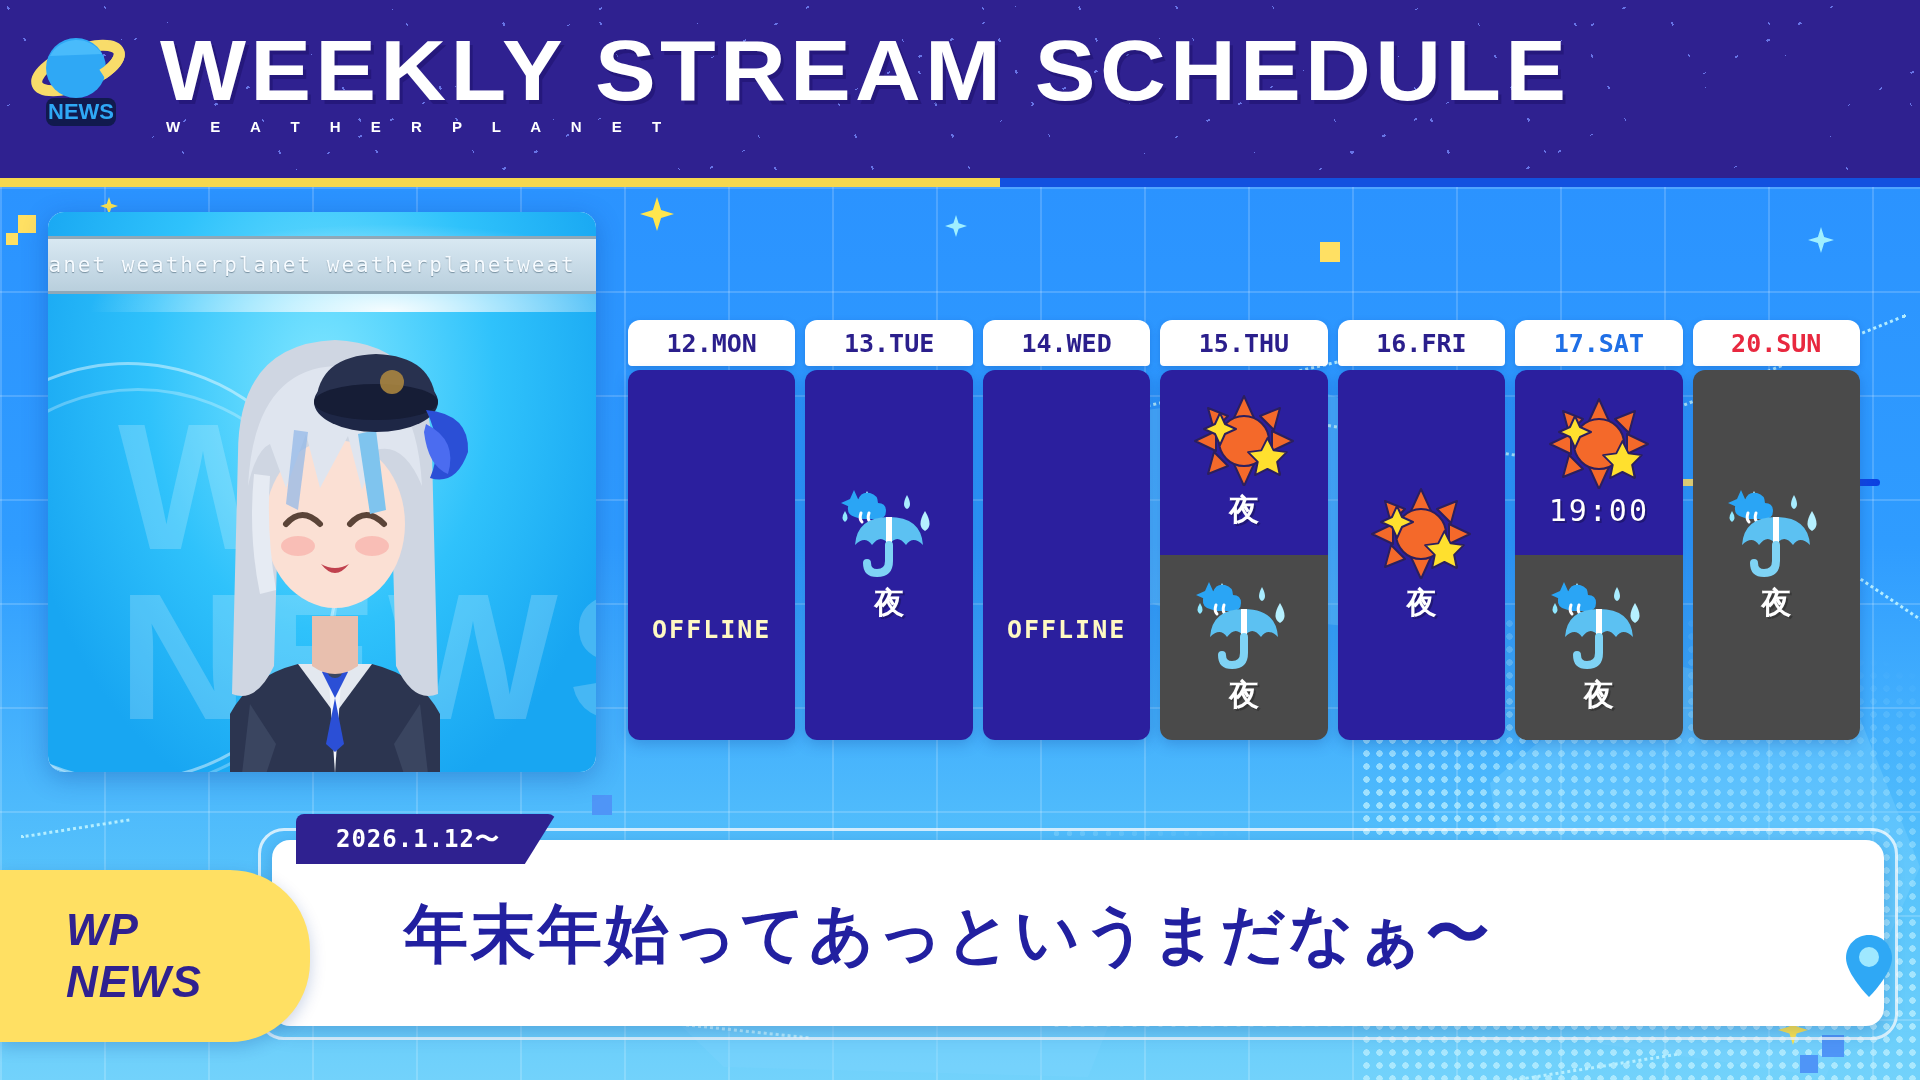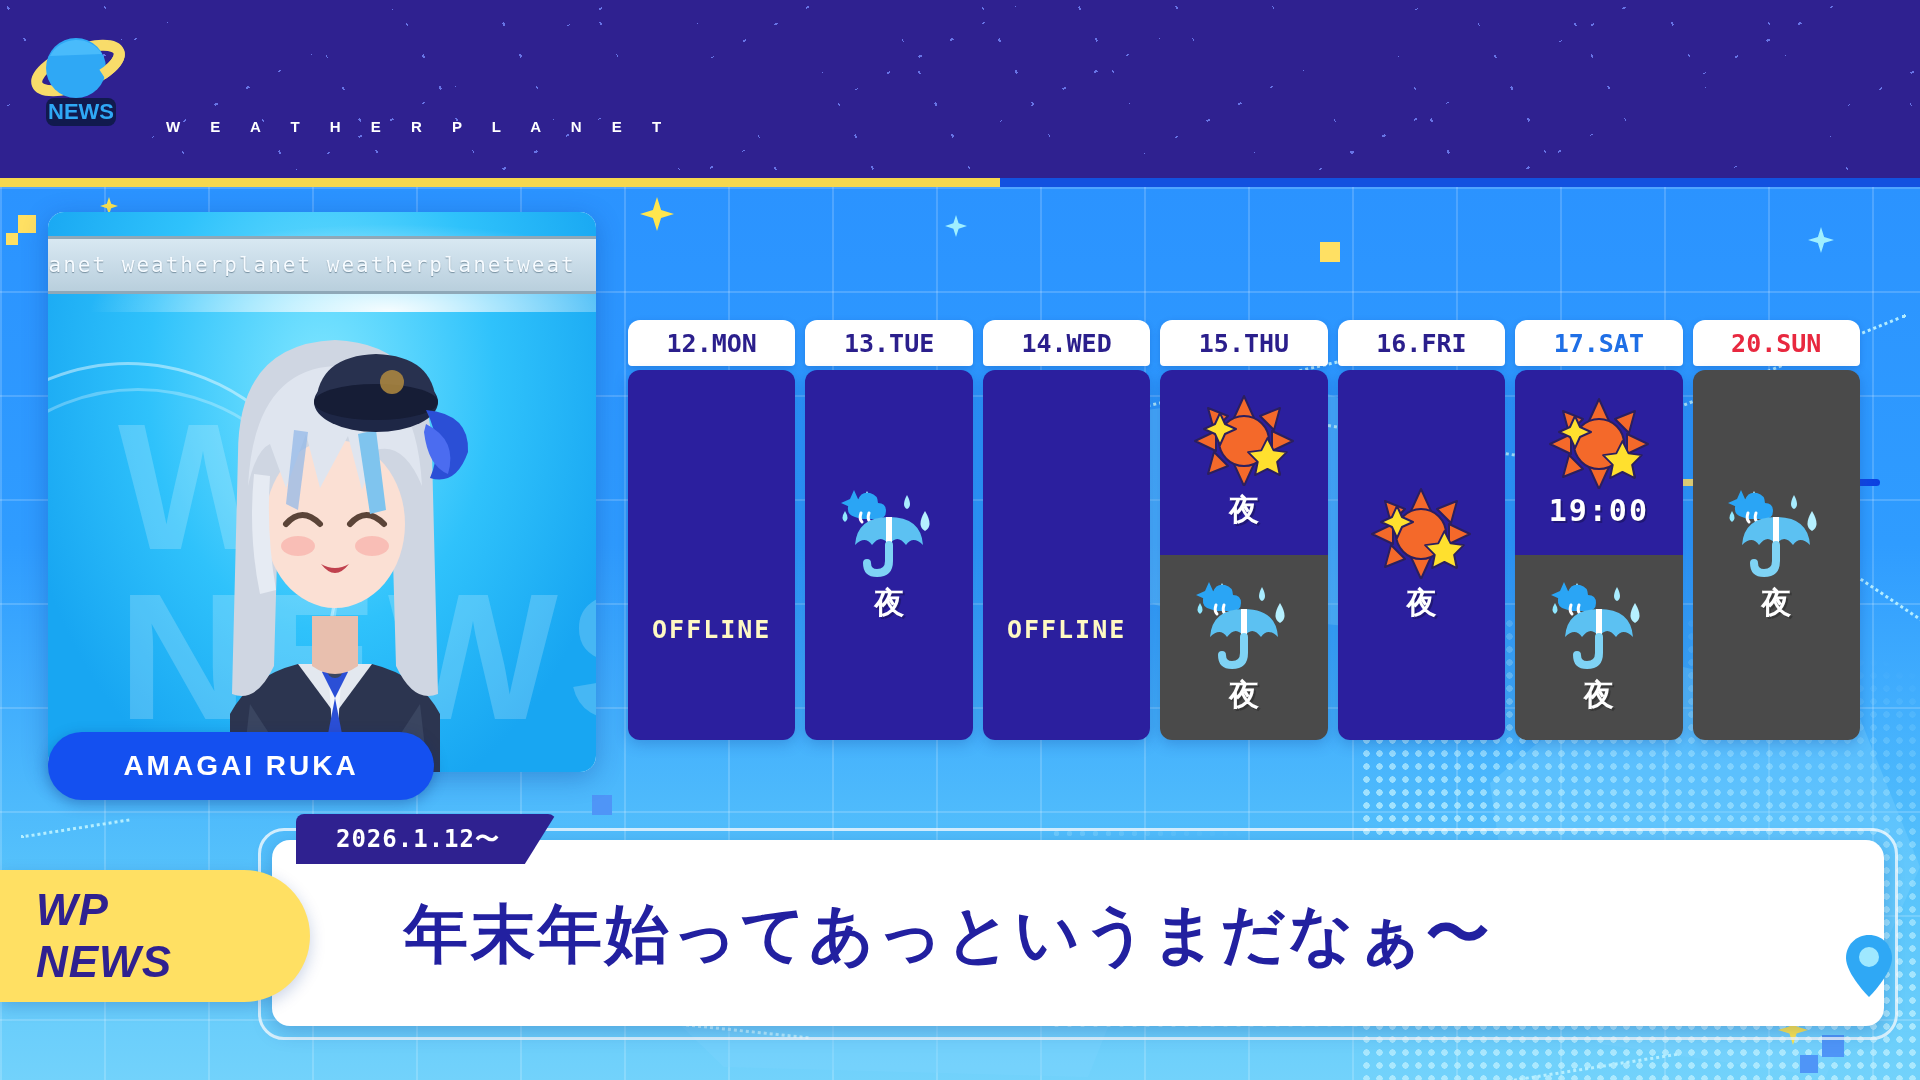"WEEKLY STREAM SCHEDULE" div { html: none -> <div> <div>WEEKLY STREAM SCHEDULE</div> </div> }
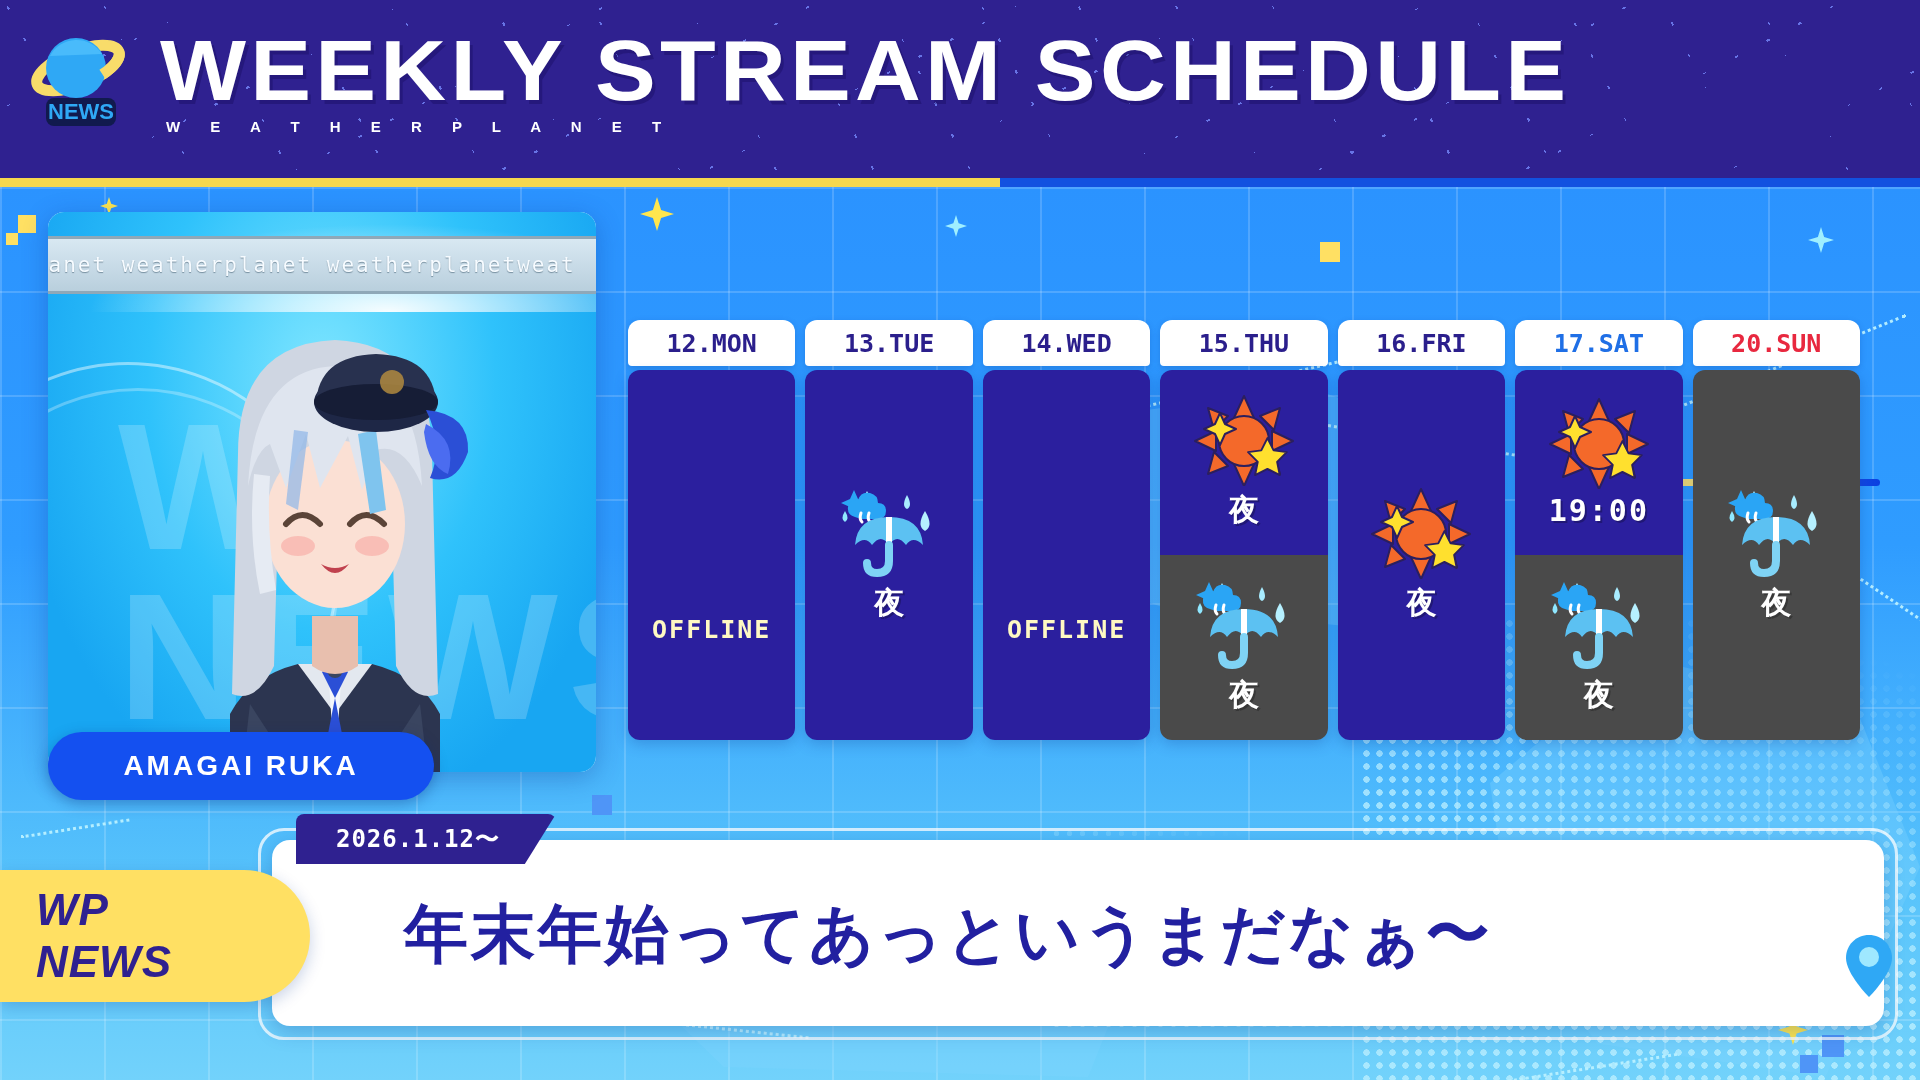"19:00" .slot-time { font-weight: bold -> normal }
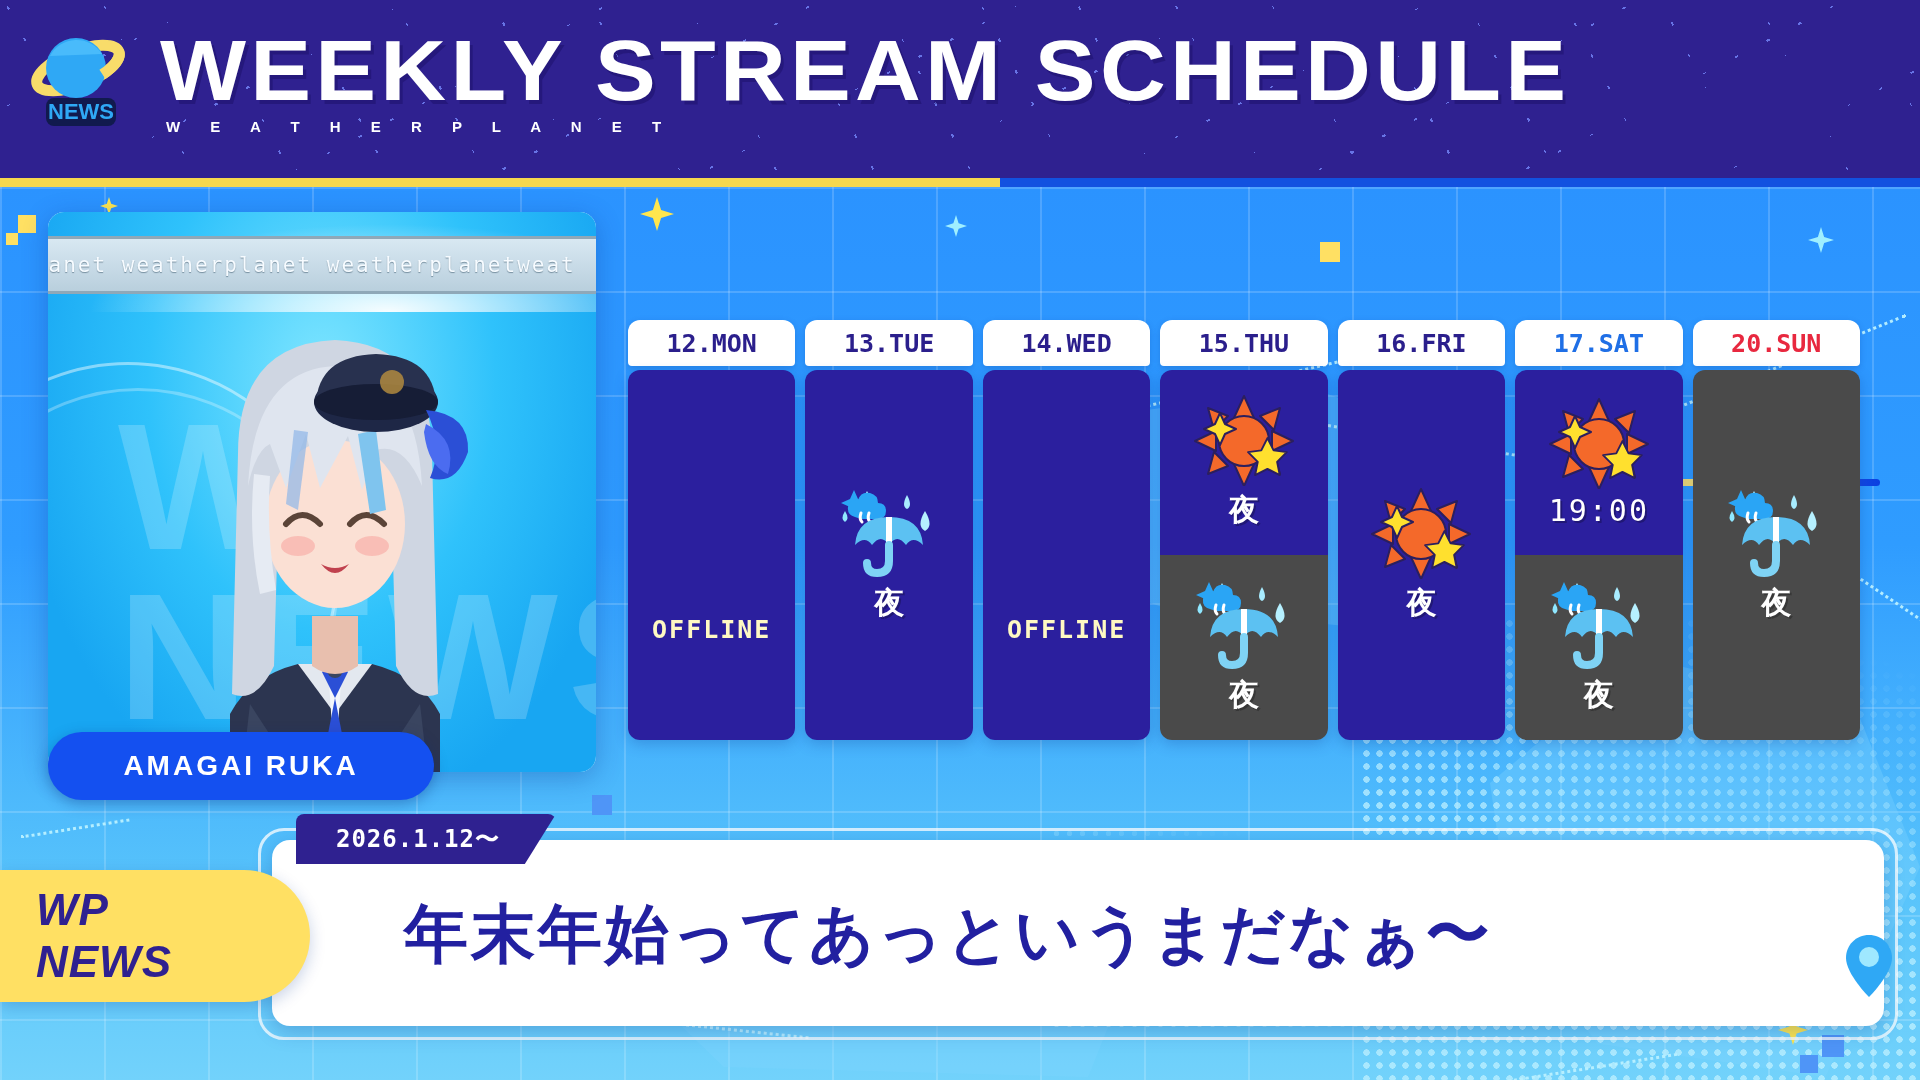"AMAGAI RUKA" div { html: <div> <span>AMAGAI RUKA</span> </div> -> none }
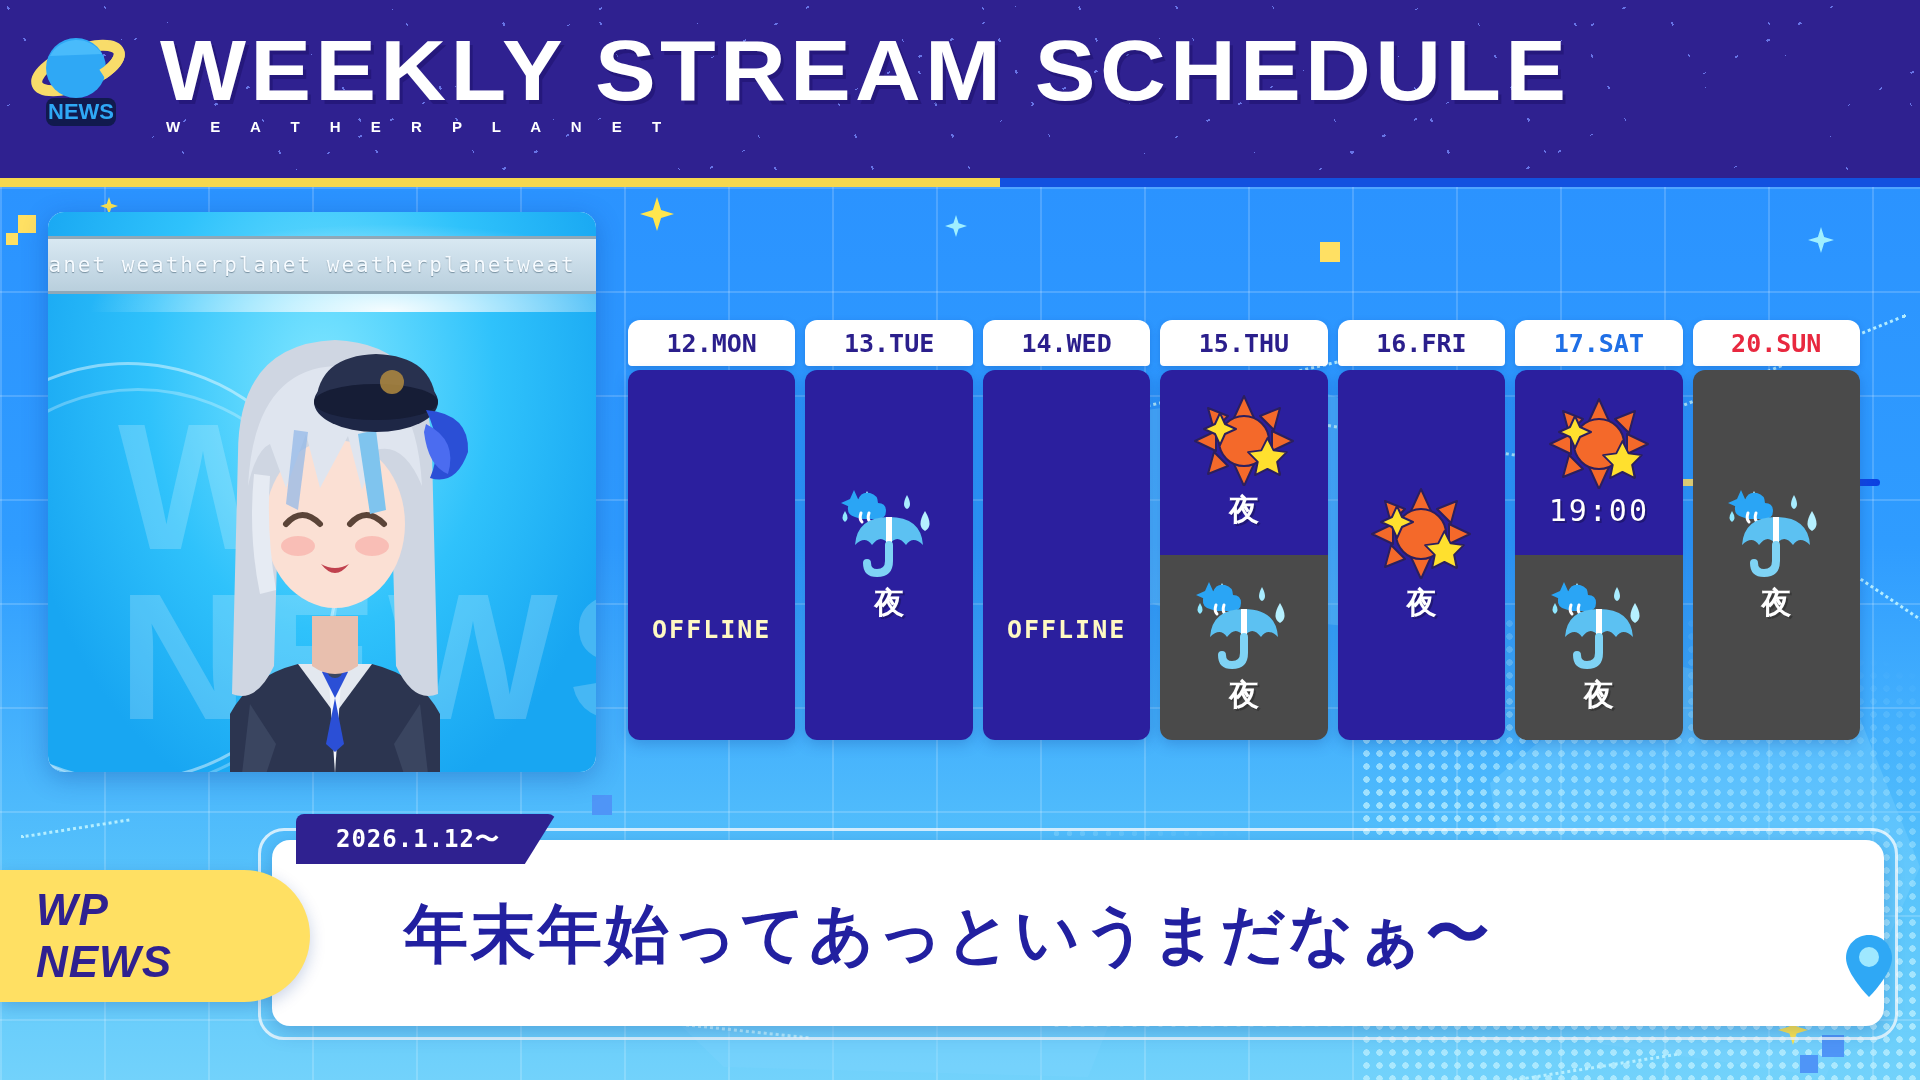"WP" #wp-pill { height: 132px -> 172px; padding-left: 36px -> 66px }
